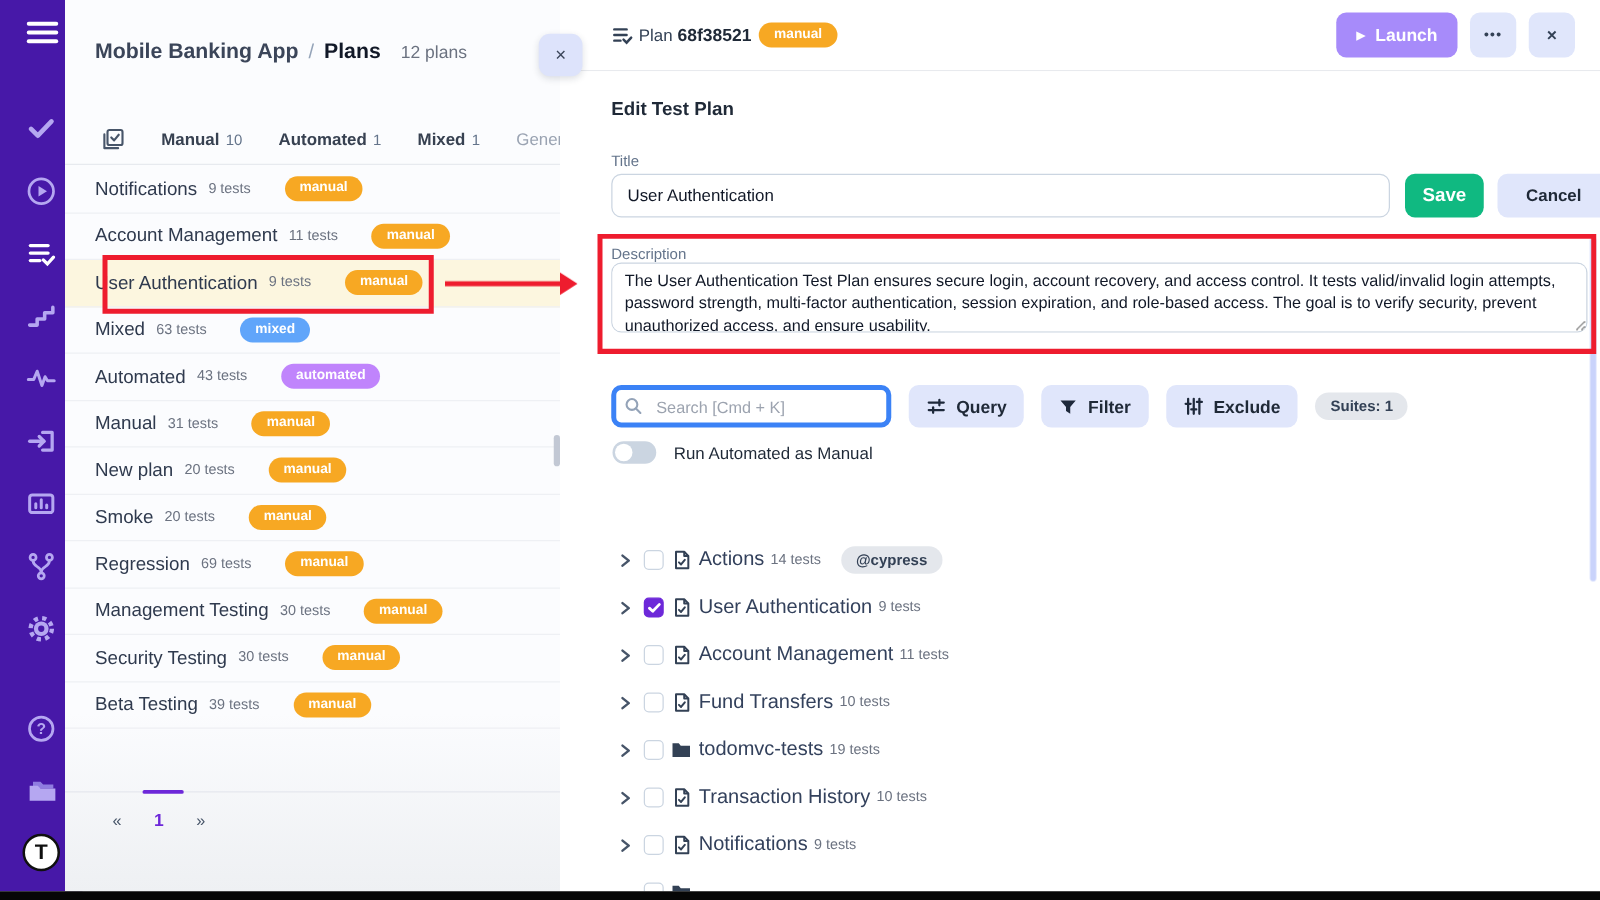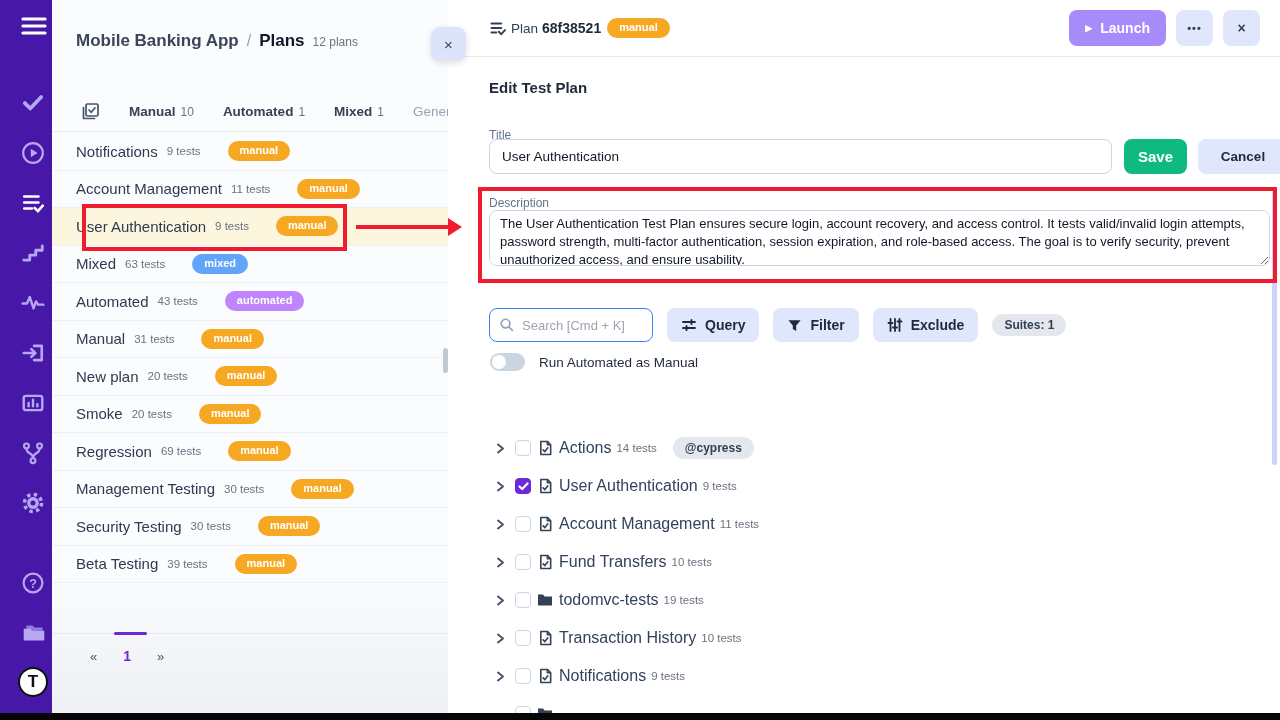"12 plans" .pp-count { font-size: 12px -> 14px; margin-left: none -> 8px }
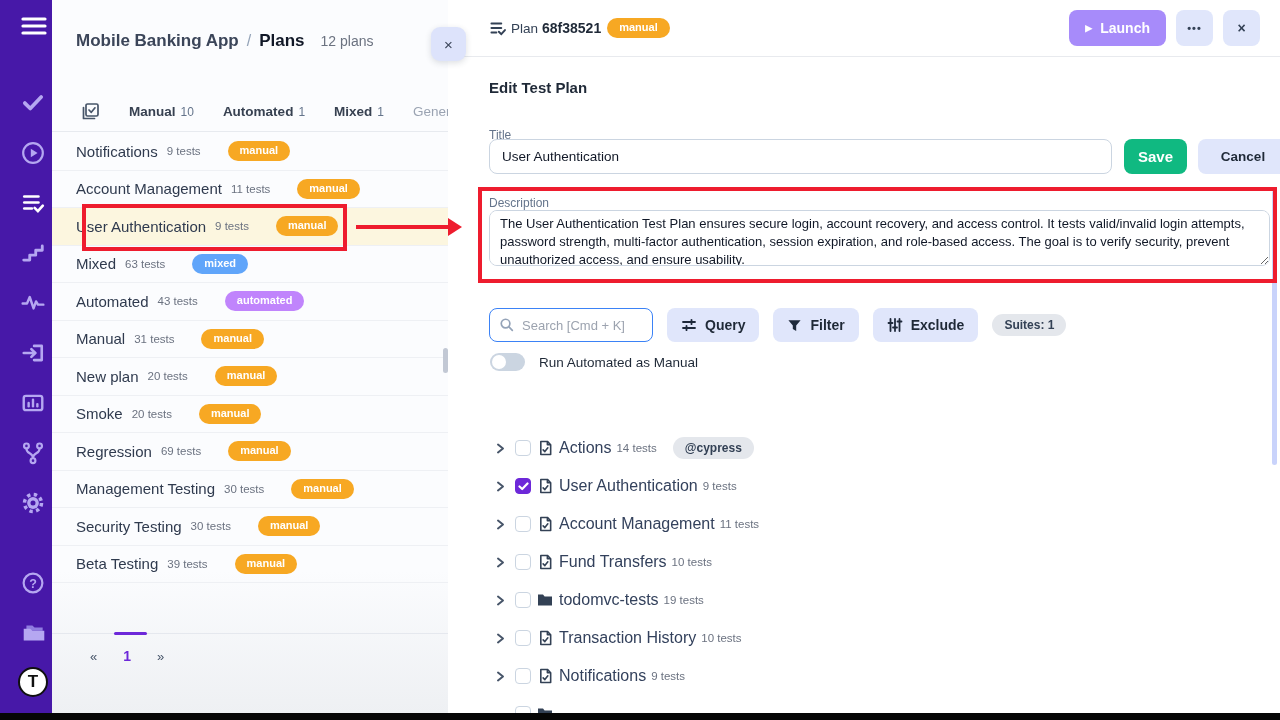"Title" .lbl-title { top: 71px -> 65px }
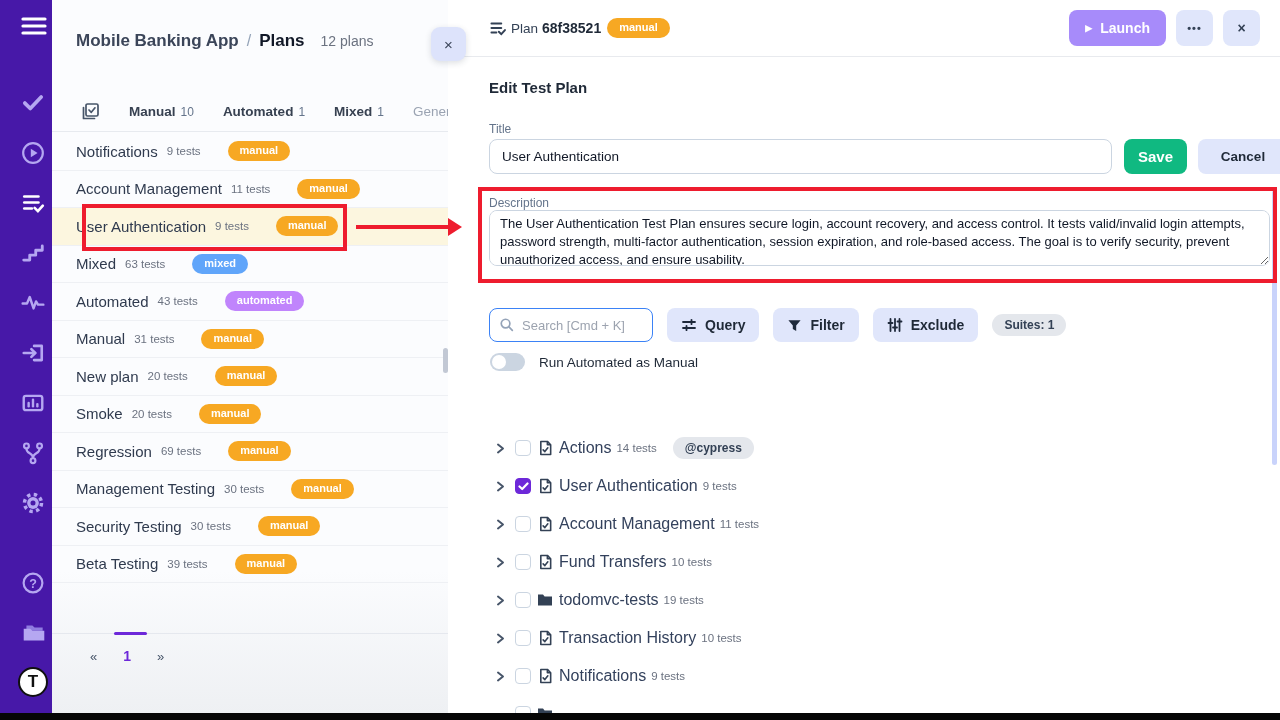"Search [Cmd + K]" .inp-search { border: 1px solid #3b82f6 -> 4px solid #3b82f6; width: 164px -> 224px }
